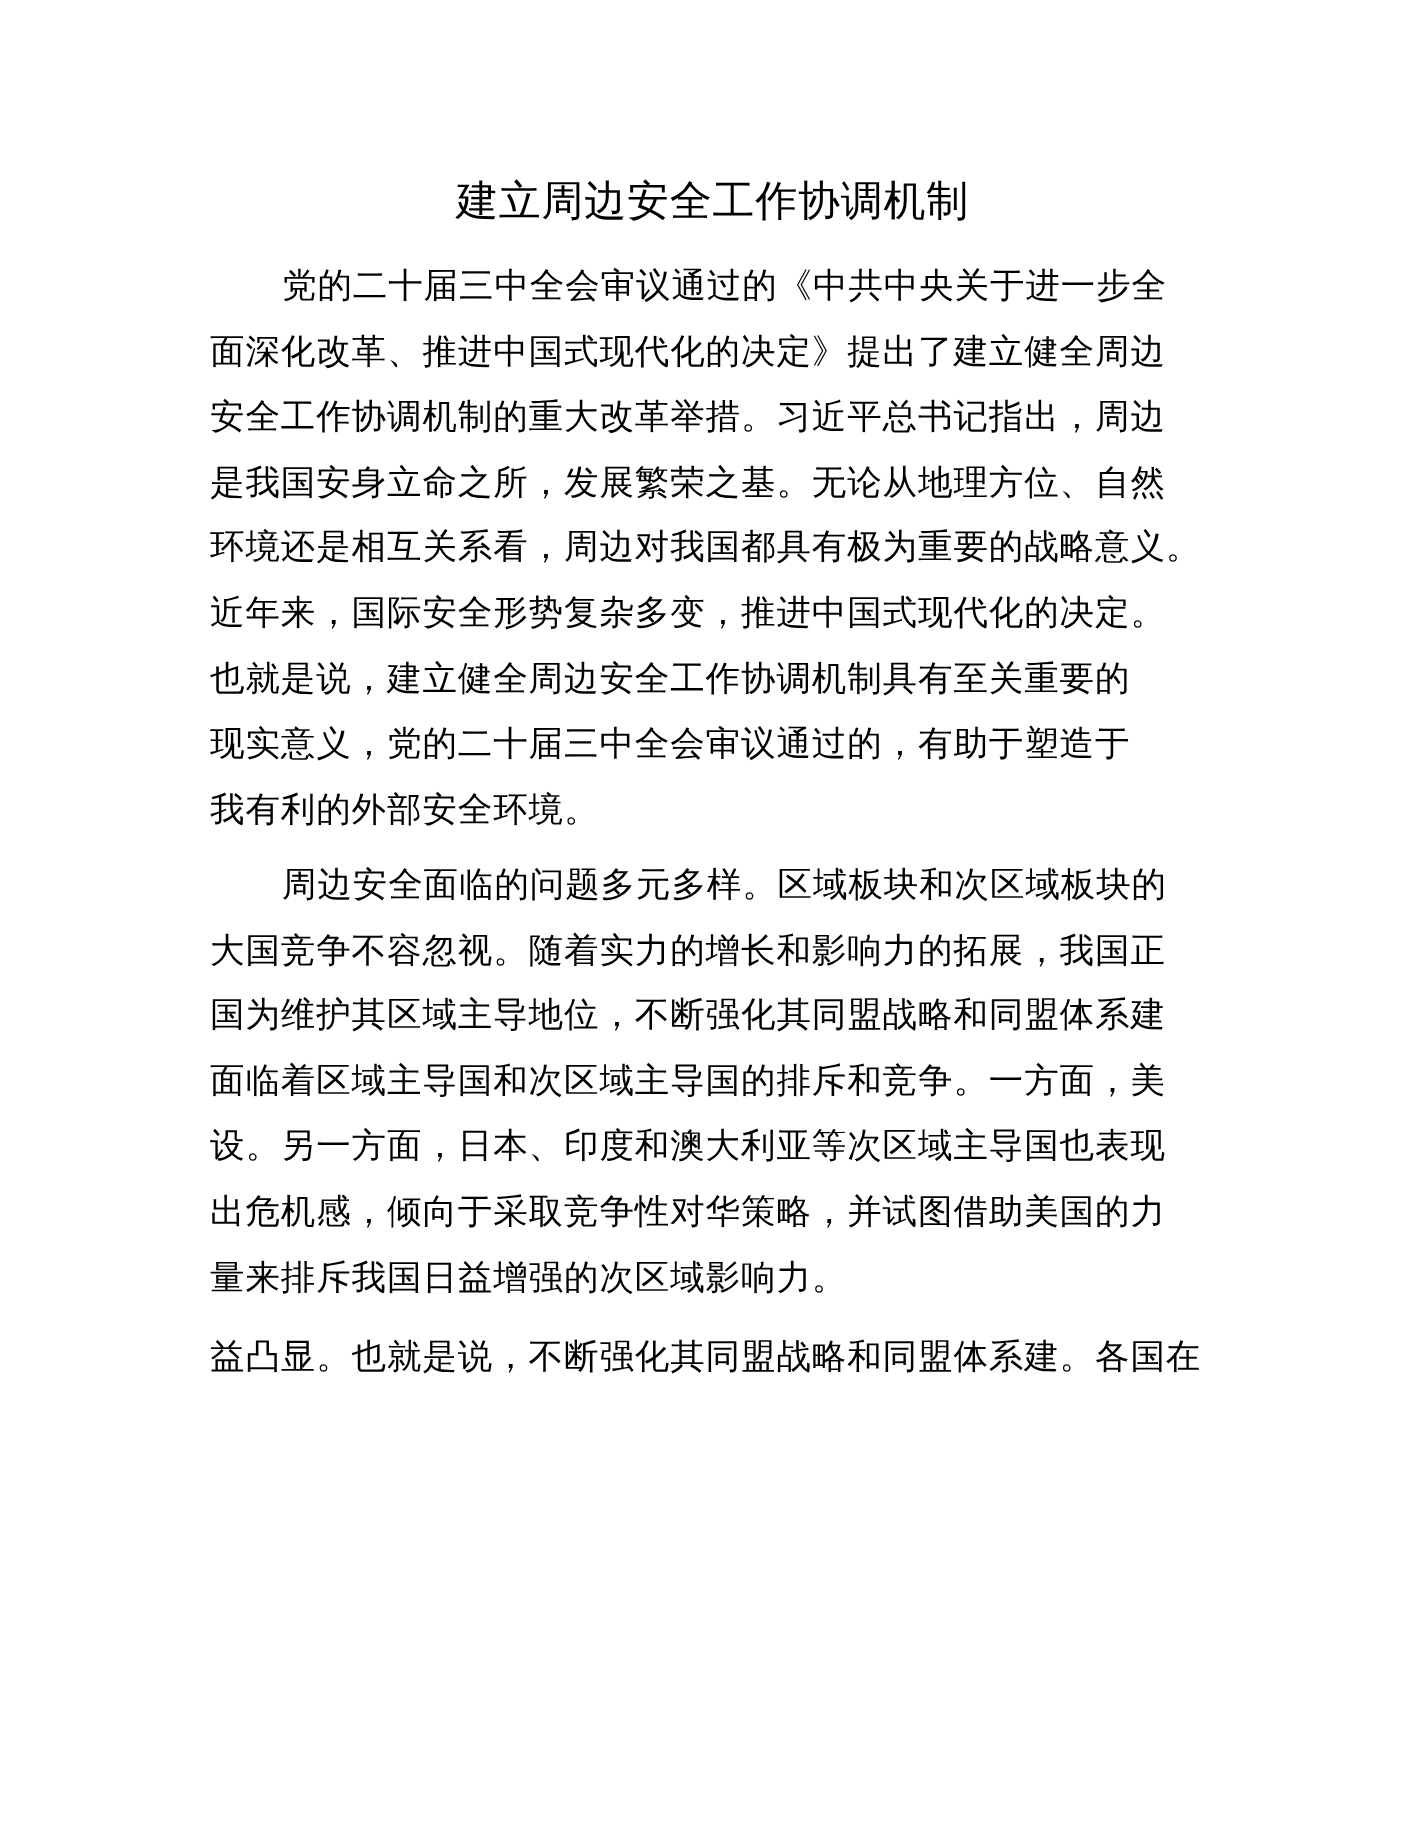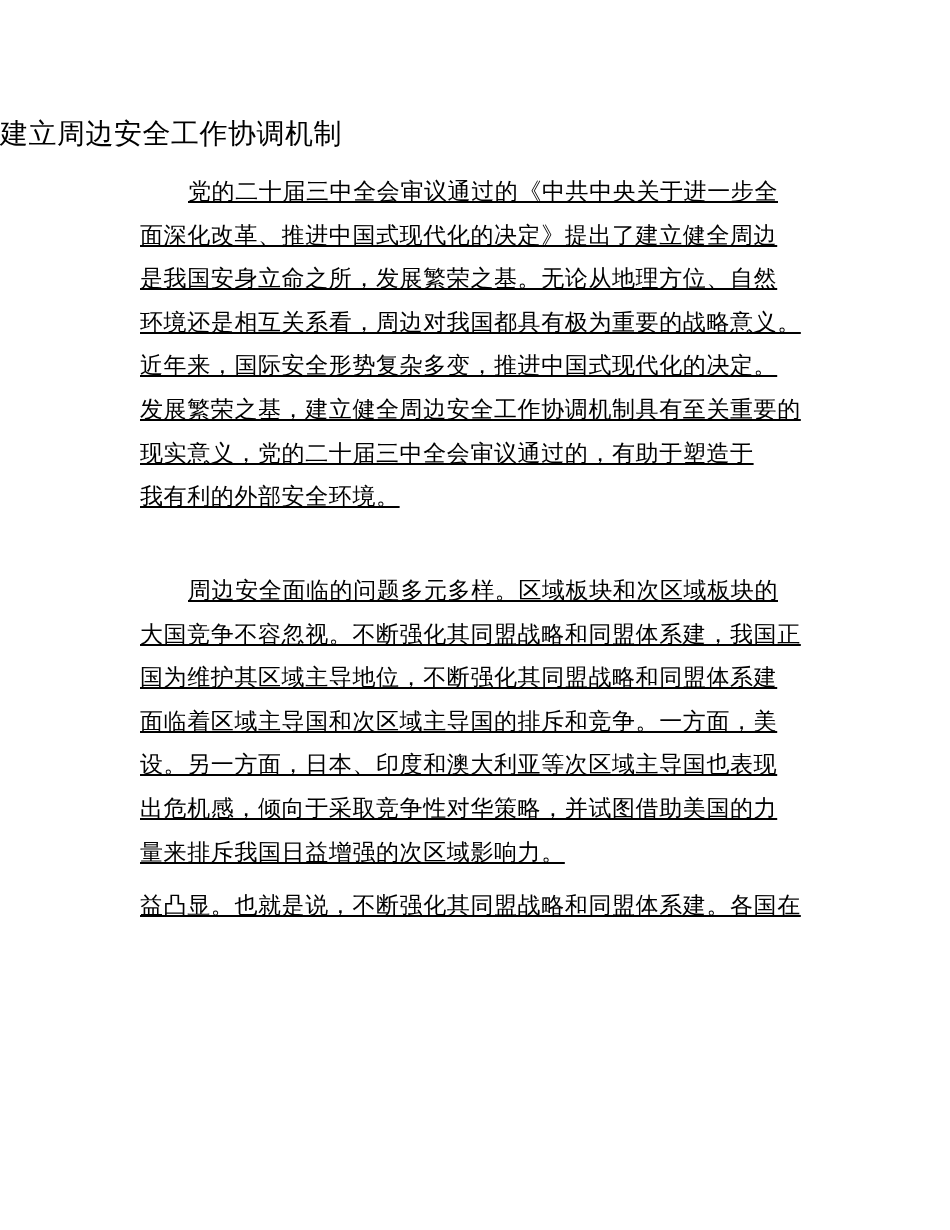"建立周边安全工作协调机制" .title { text-align: none -> center }
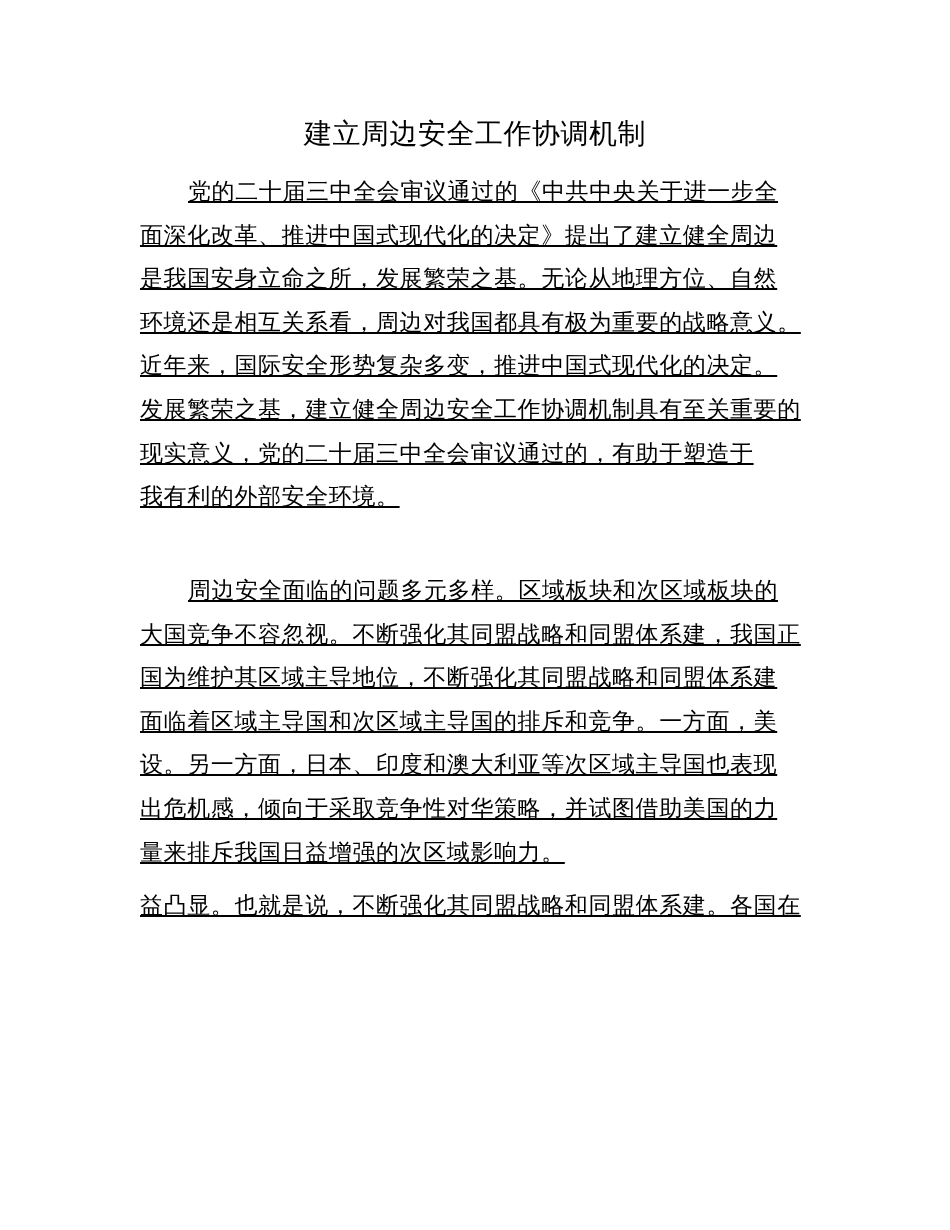"党的二十届三中全会审议通过的《中共中央关于进一步全" .line { text-decoration: underline -> none }
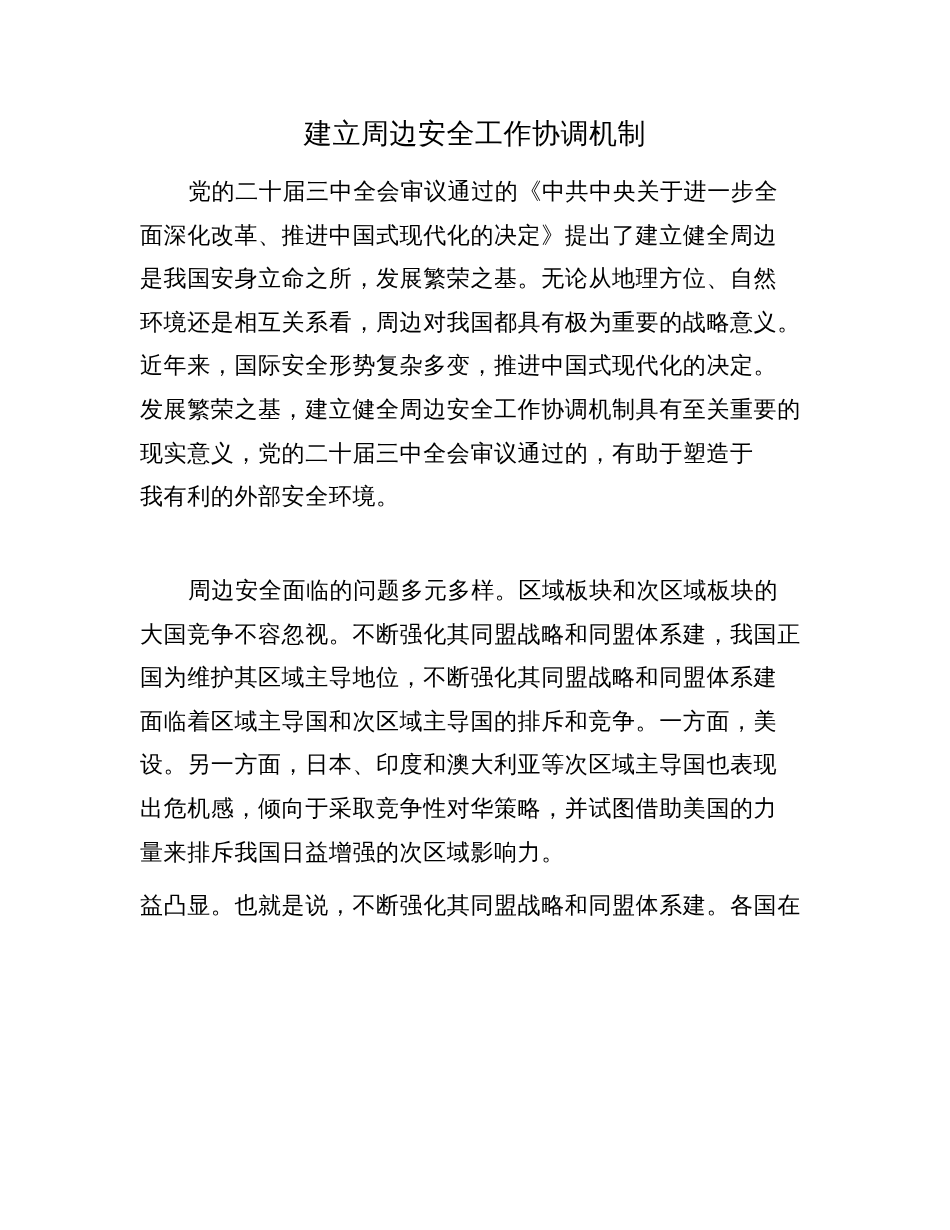"安全工作协调机制的重大改革举措。习近平总书记指出，周边" span.line { html: none -> <span>安全工作协调机制的重大改革举措。习近平总书记指出，周边</span> }
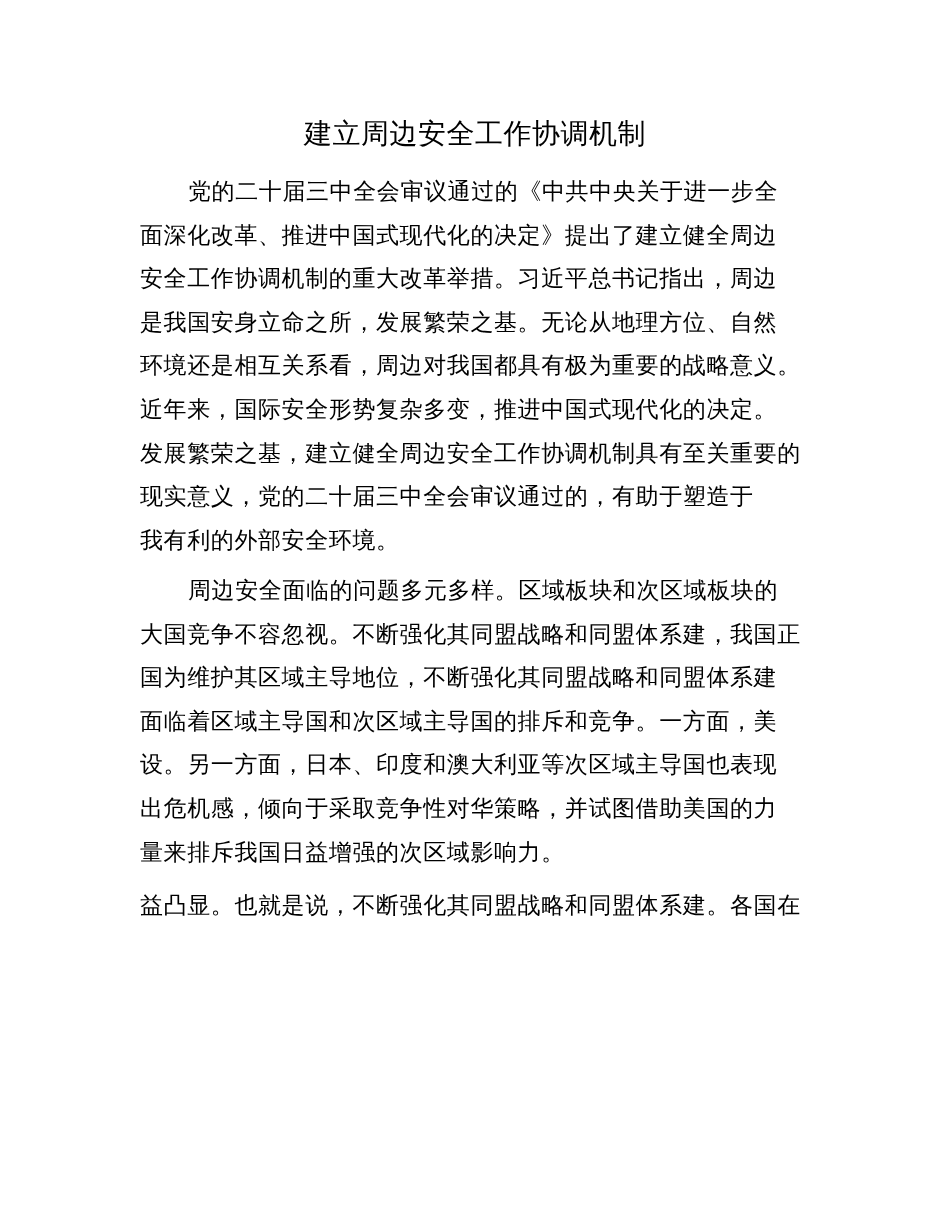"发展繁荣之基，建立健全周边安全工作协调机制具有至关重要的" span.line { text: 发展繁荣之基 -> 也就是说 }
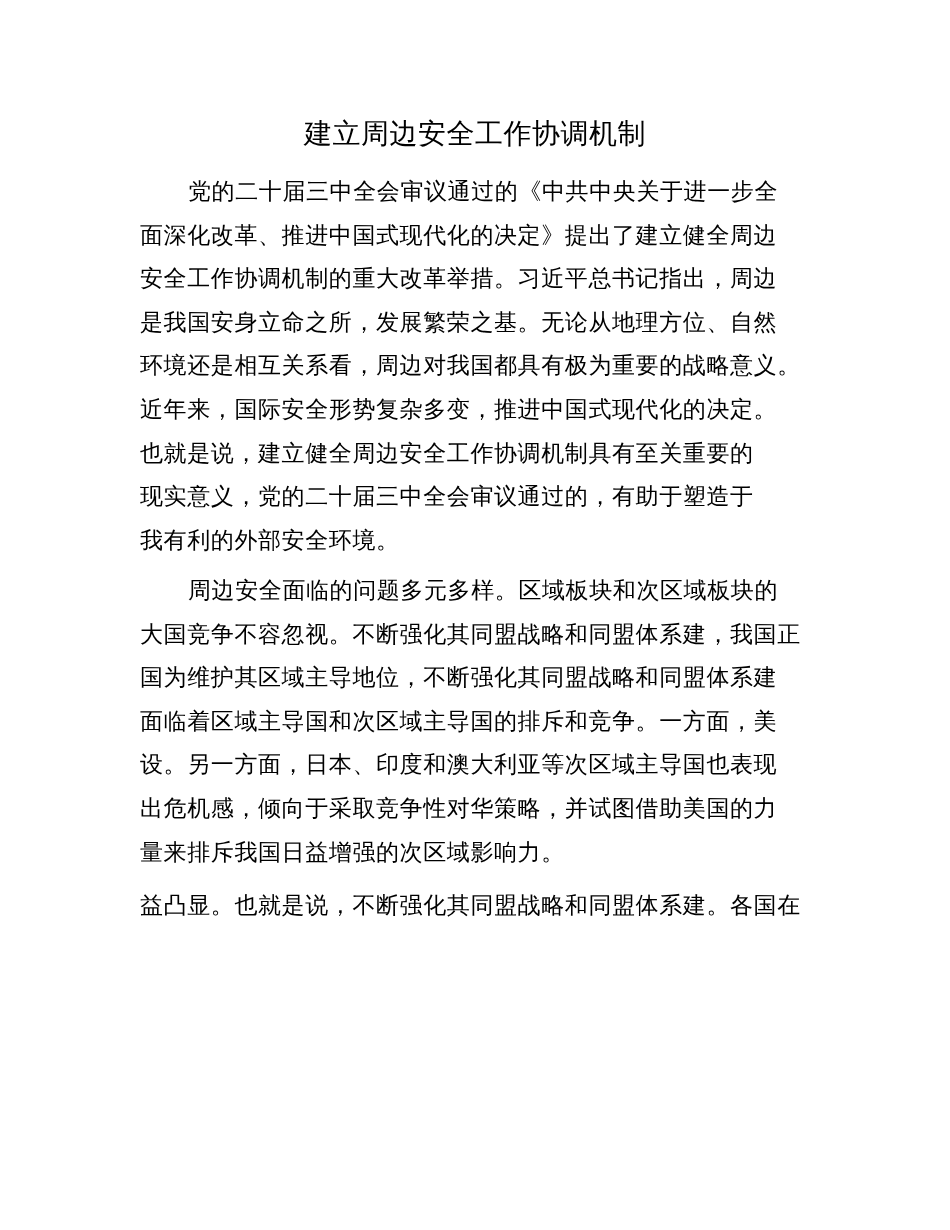"大国竞争不容忽视。不断强化其同盟战略和同盟体系建，我国正" span.line { text: 不断强化其同盟战略和同盟体系建 -> 随着实力的增长和影响力的拓展 }
